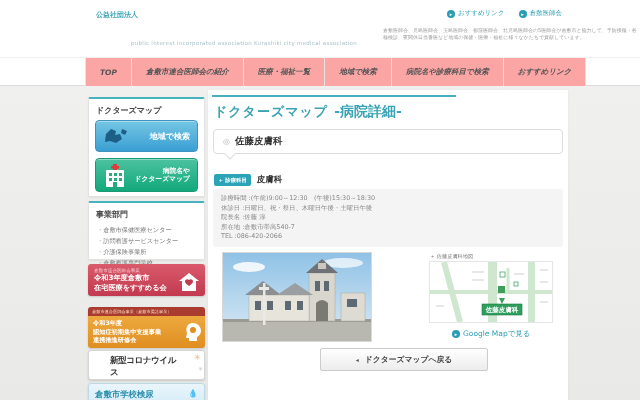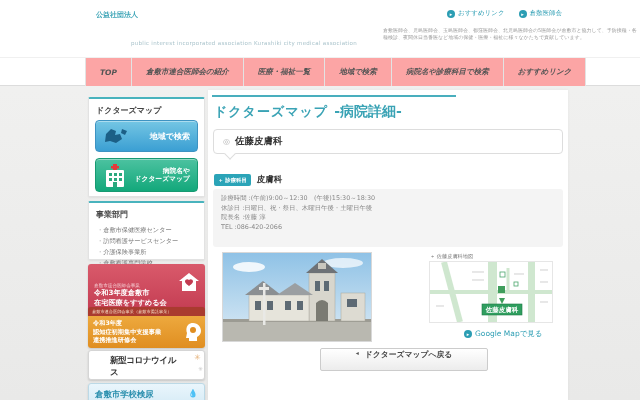"所在地 :倉敷市帯高540-7" div { html: none -> <div>所在地 :倉敷市帯高540-7</div> }
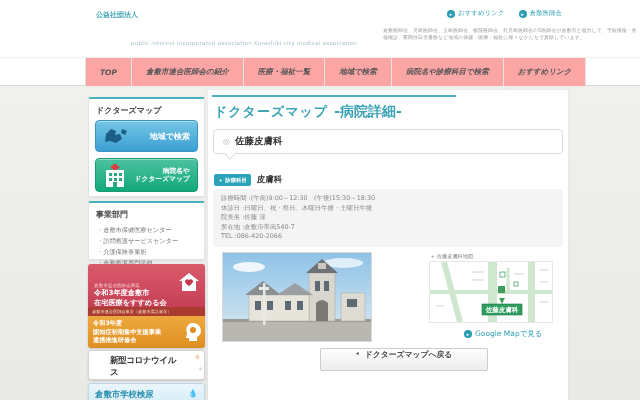"令和3年度倉敷市" .bn-red { height: 52px -> 32px; padding: 19px 6px -> 4px 6px }
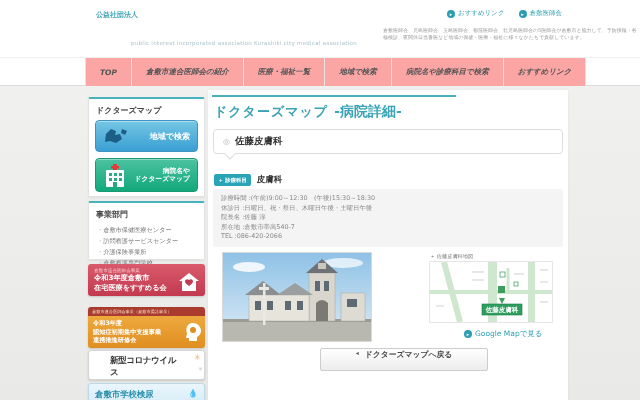"Google Mapで見る" .gmap-link { left: 256px -> 244px }
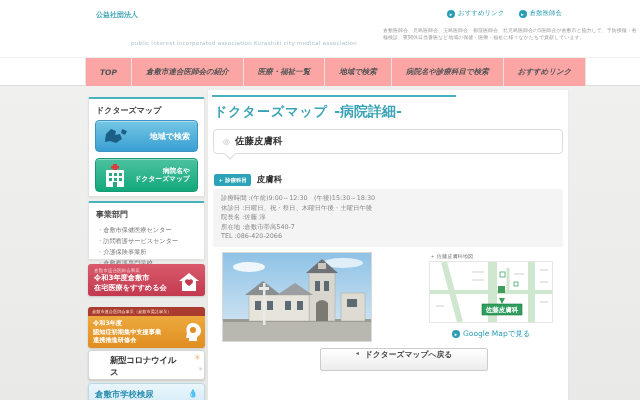"ドクターズマップへ戻る" .back-btn { align-items: flex-start -> center }
